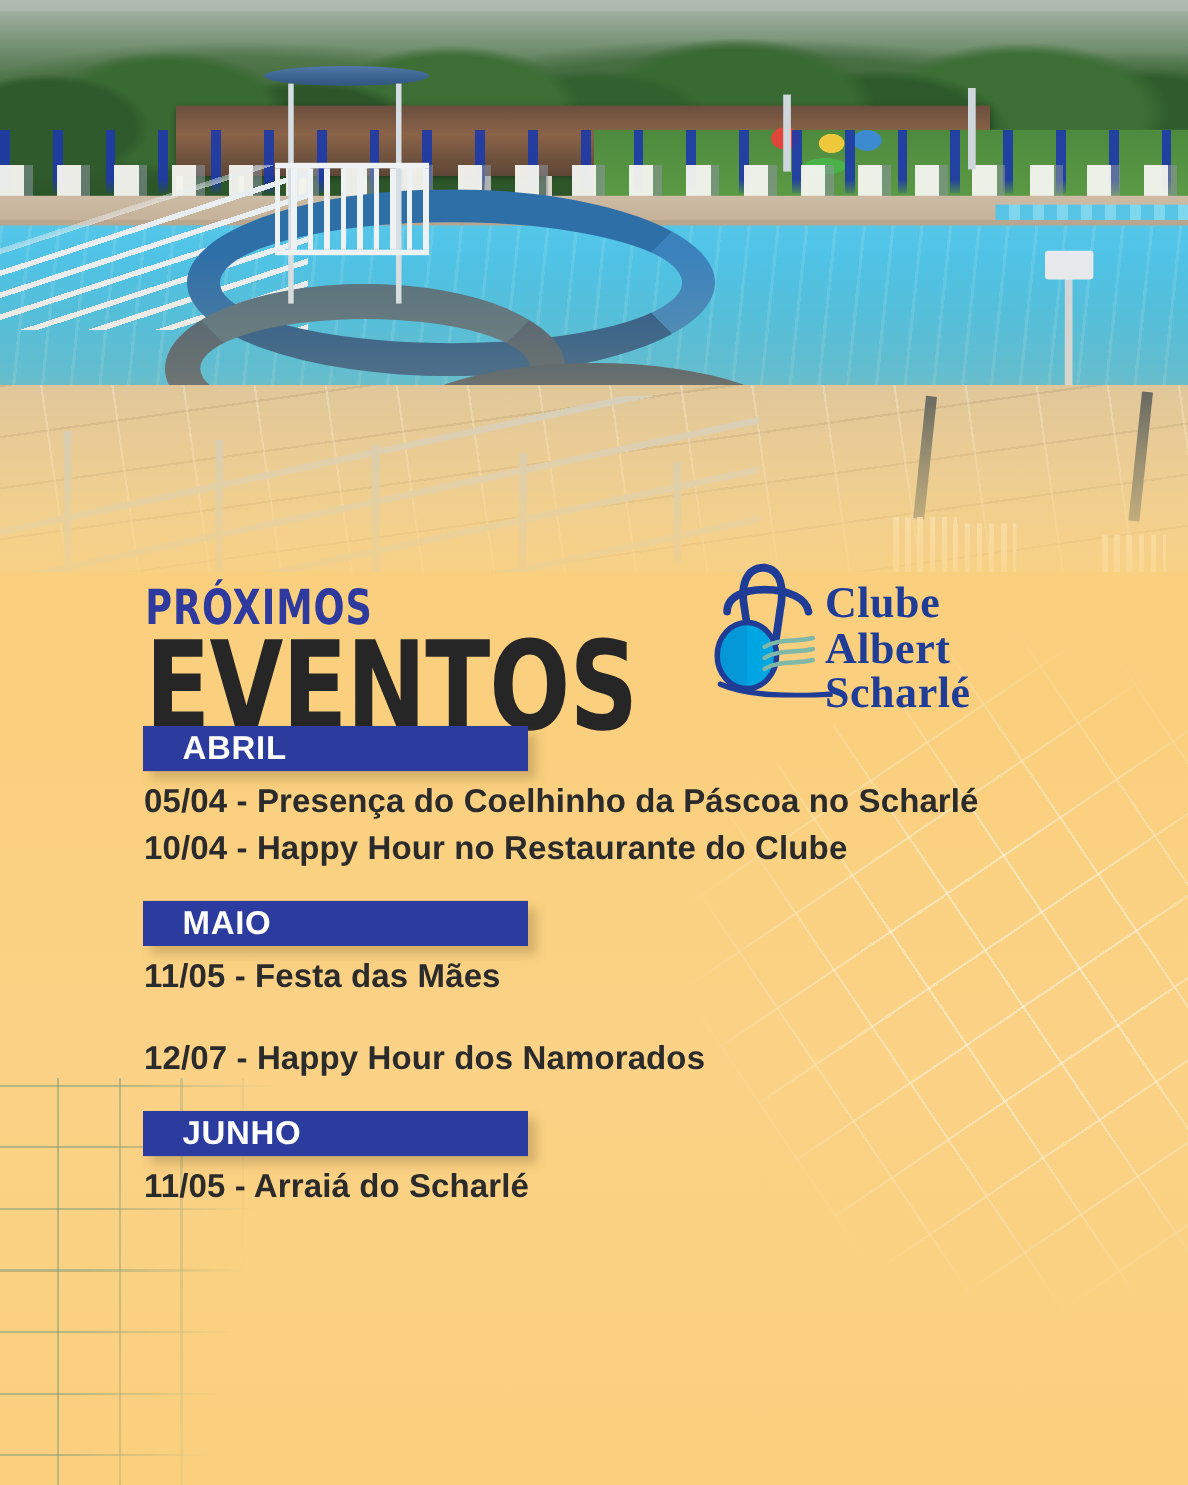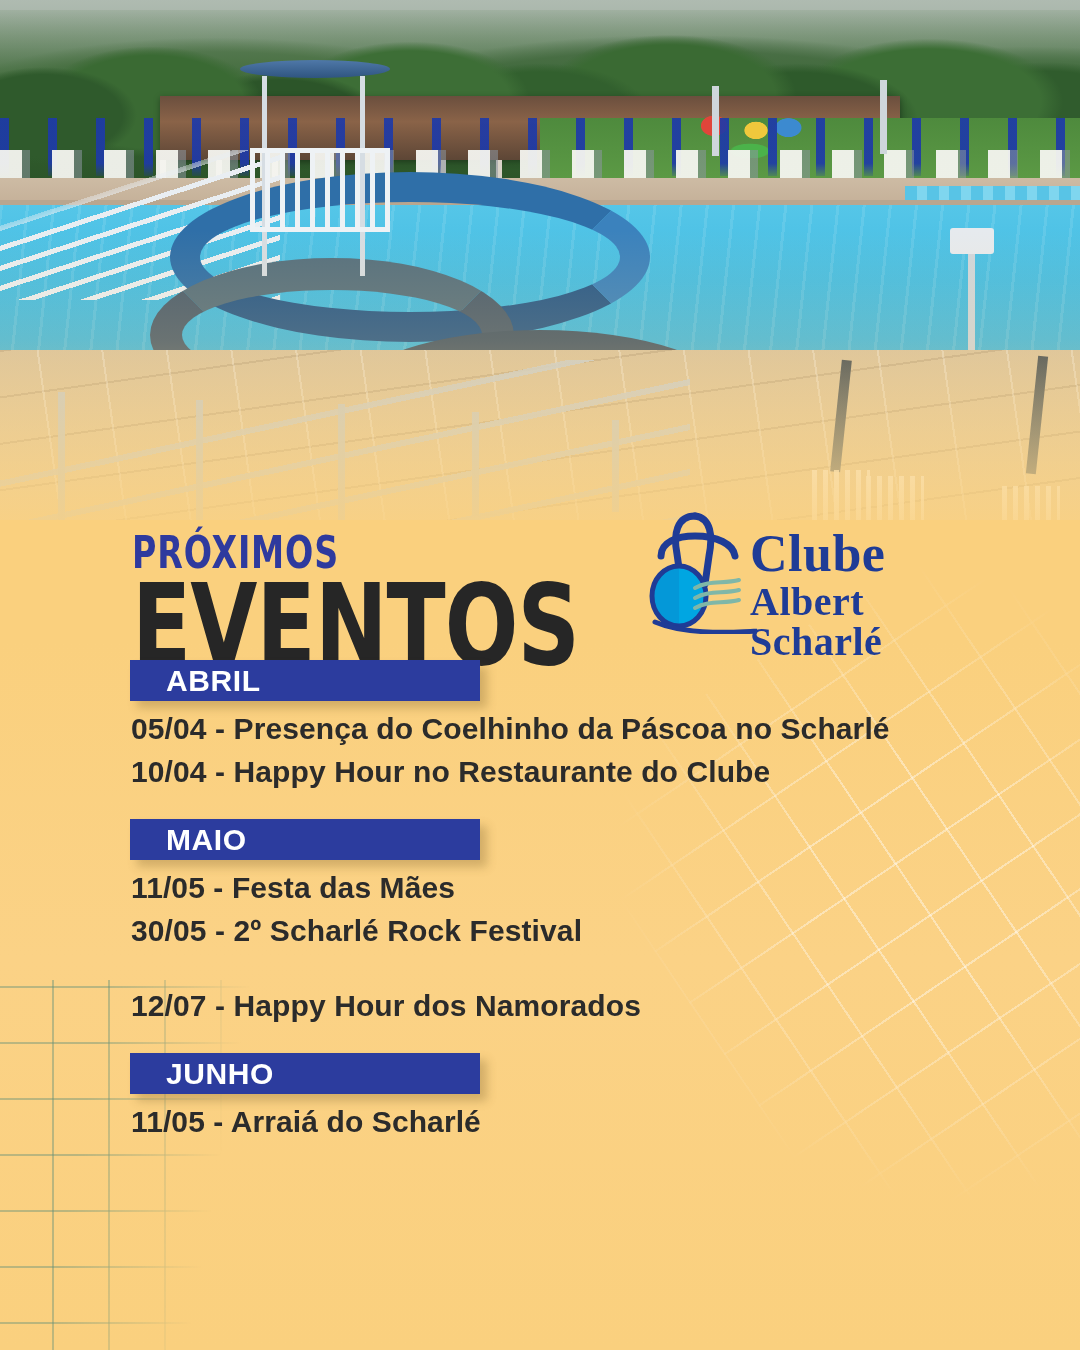"Clube" .logo-l1 { font-size: 52px -> 40px }
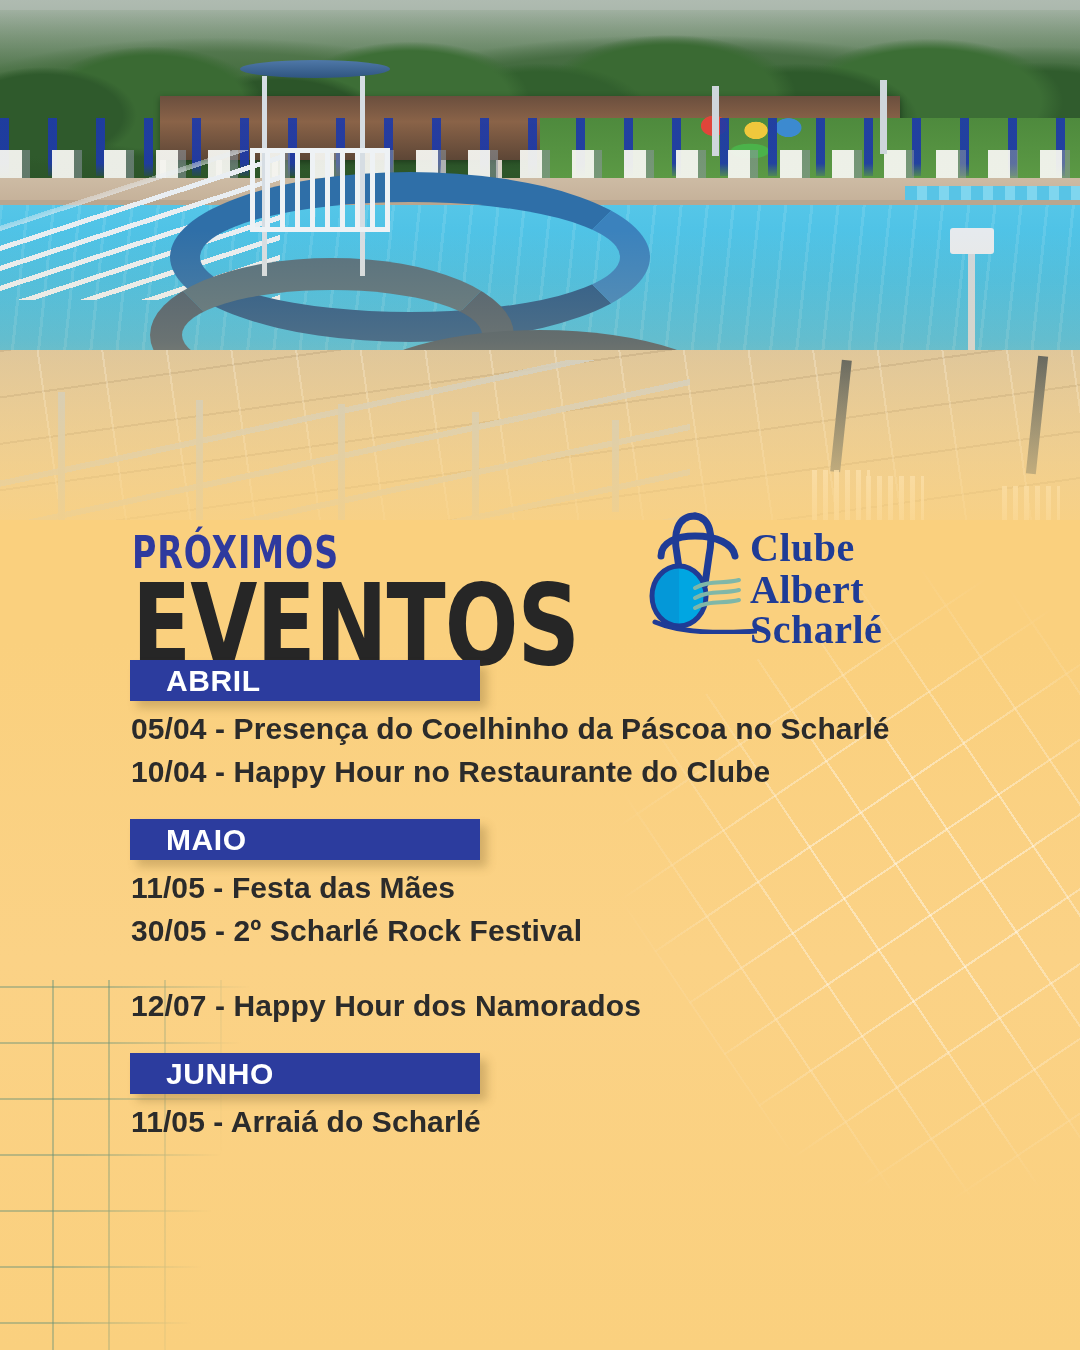"30/05 - 2º Scharlé Rock" li.event-line { html: <li>30/05 - 2º Scharlé Rock Festival</li> -> none }
